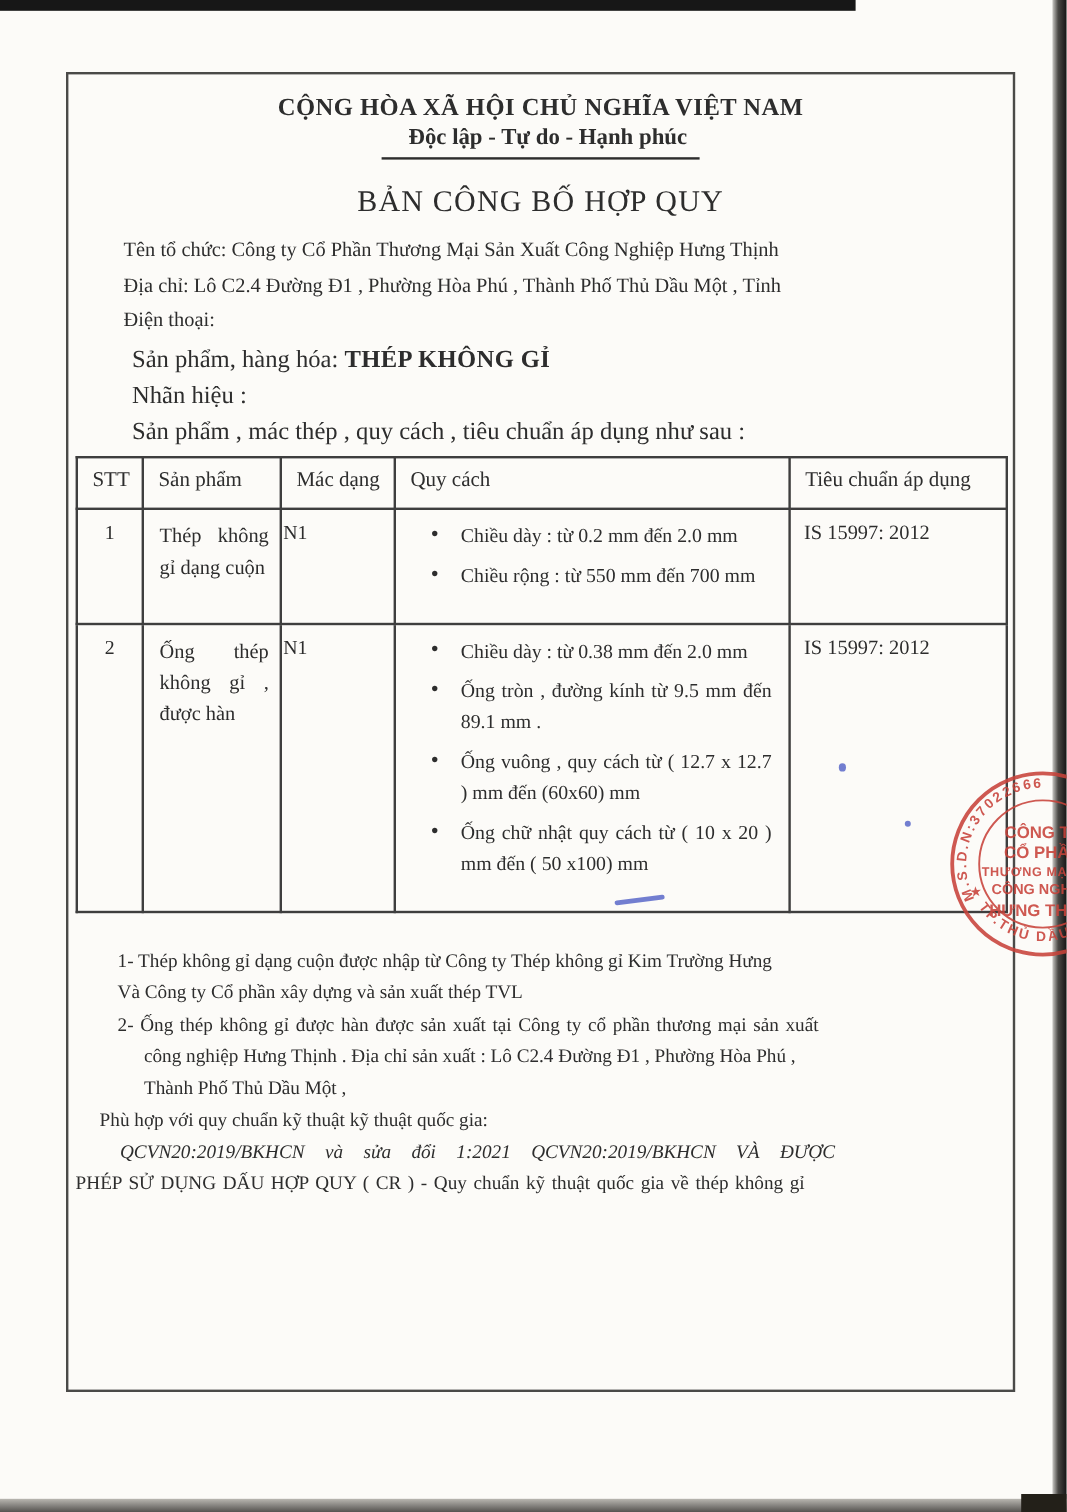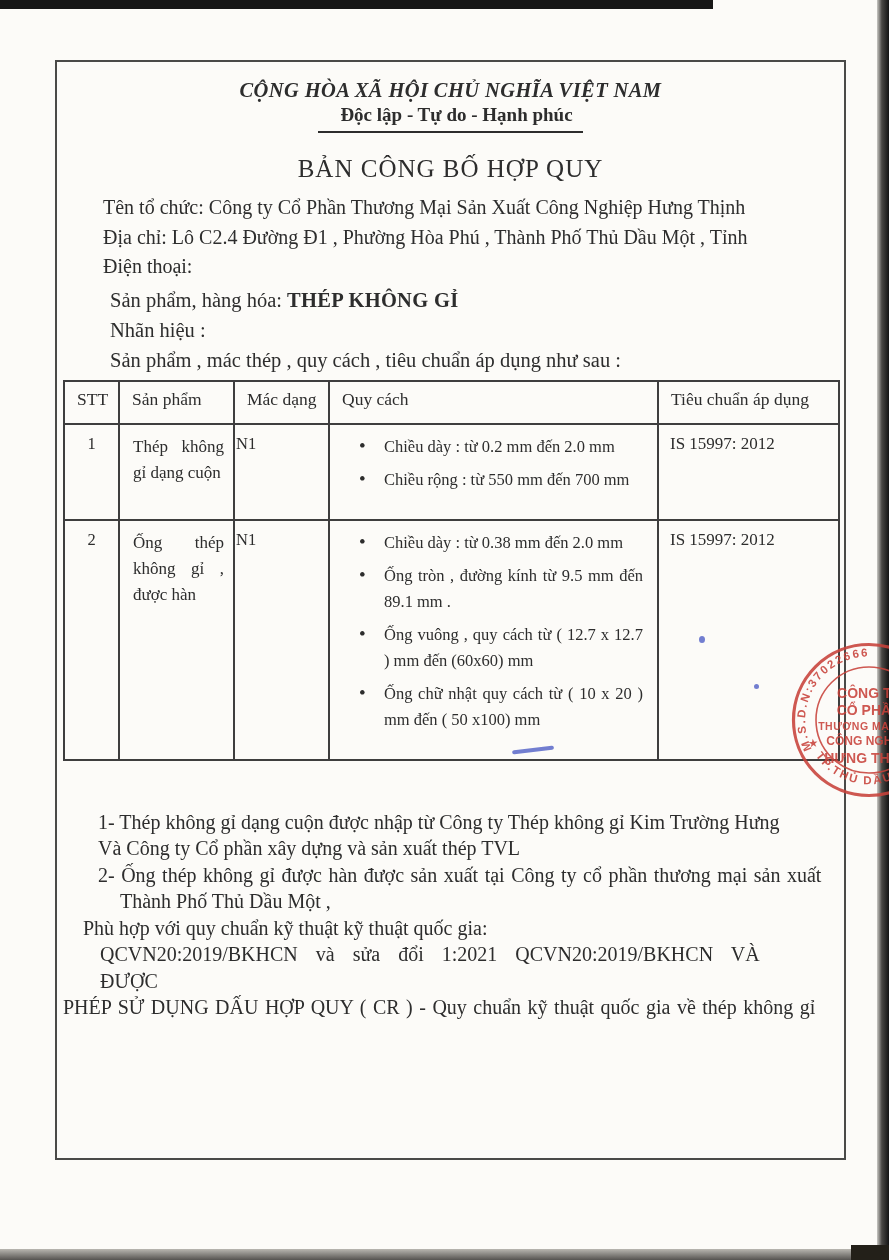"CỘNG HÒA XÃ HỘI CHỦ" .nat-title { font-style: italic -> none }
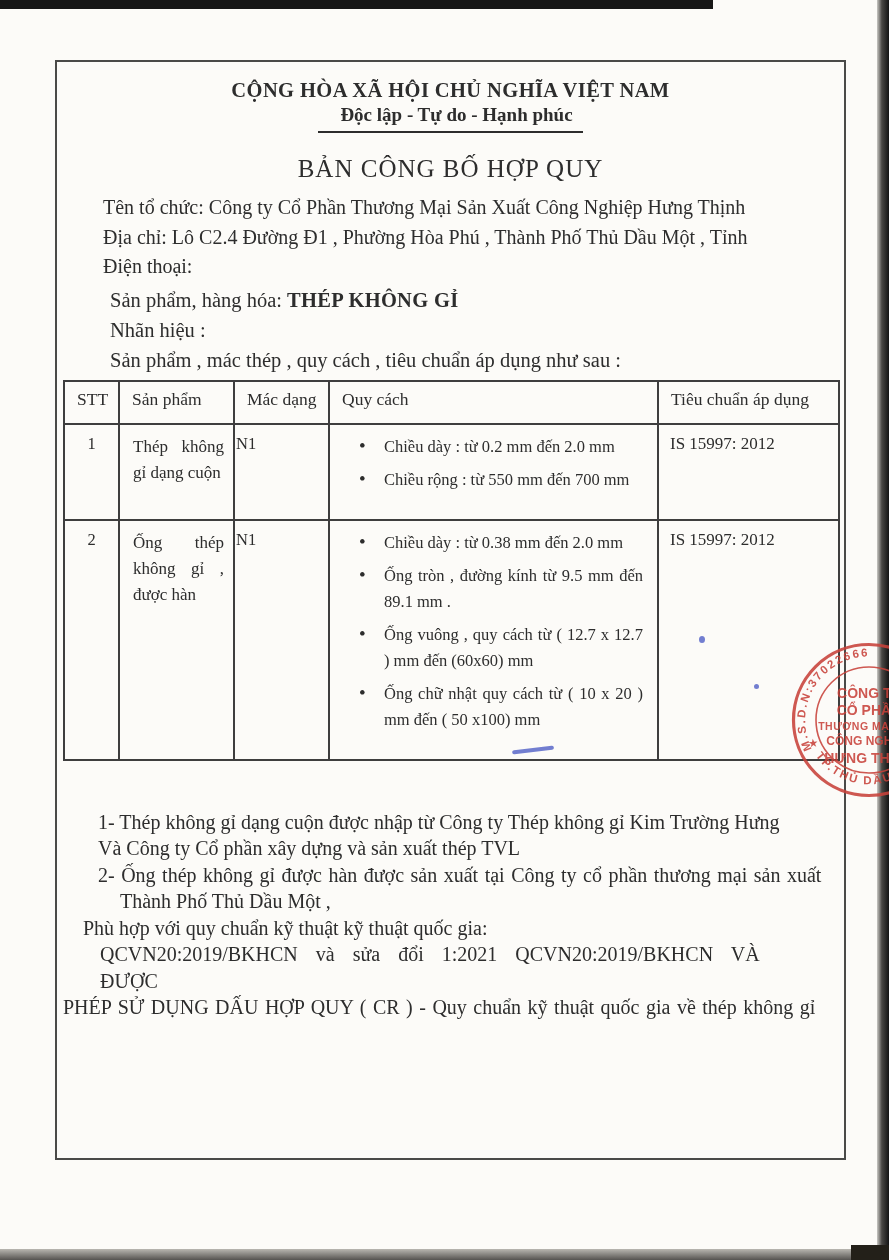"Tên tổ chức: Công ty" .info { font-size: 20px -> 17px }
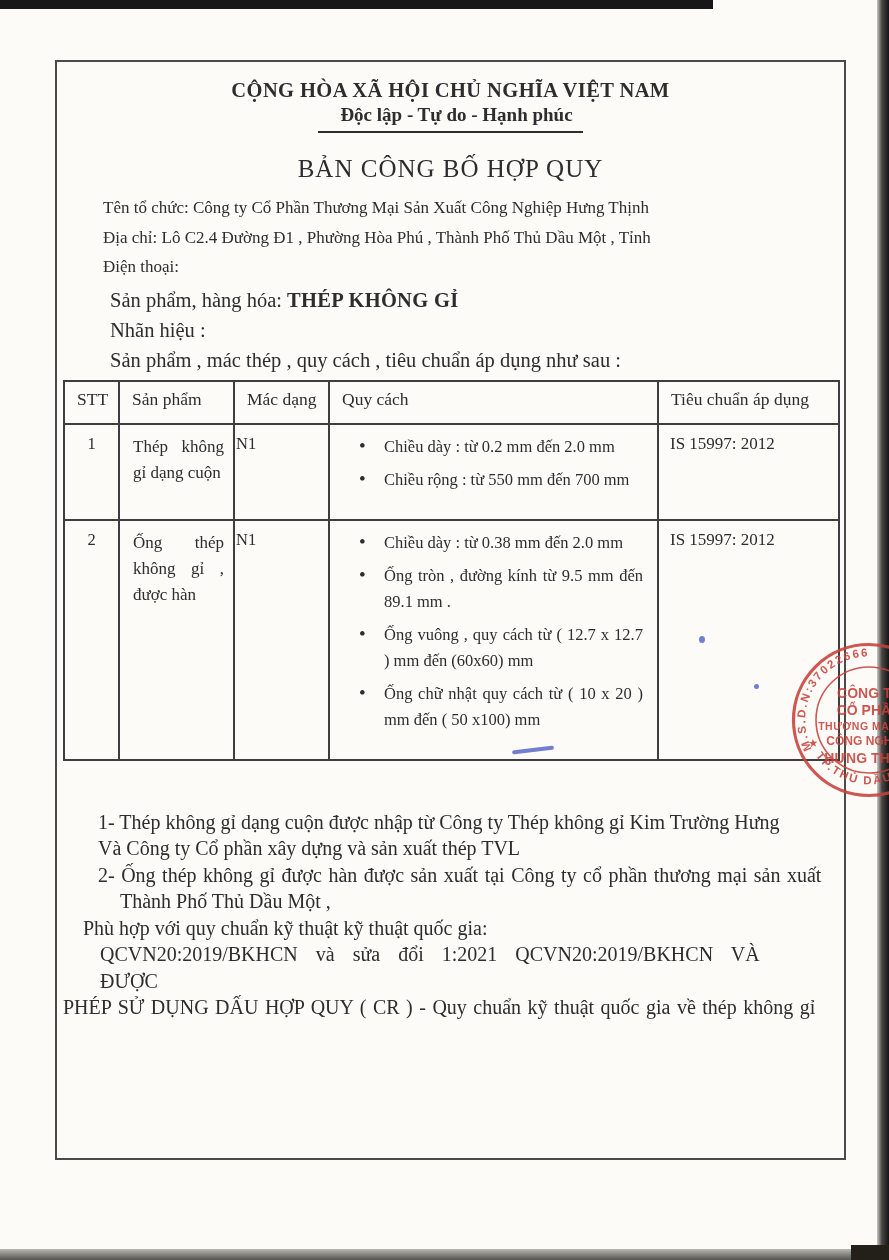"1- Thép không gỉ dạng" .notes { font-size: 20px -> 16px; margin: 48px 10px 0 6px -> 28px 10px 0 6px }
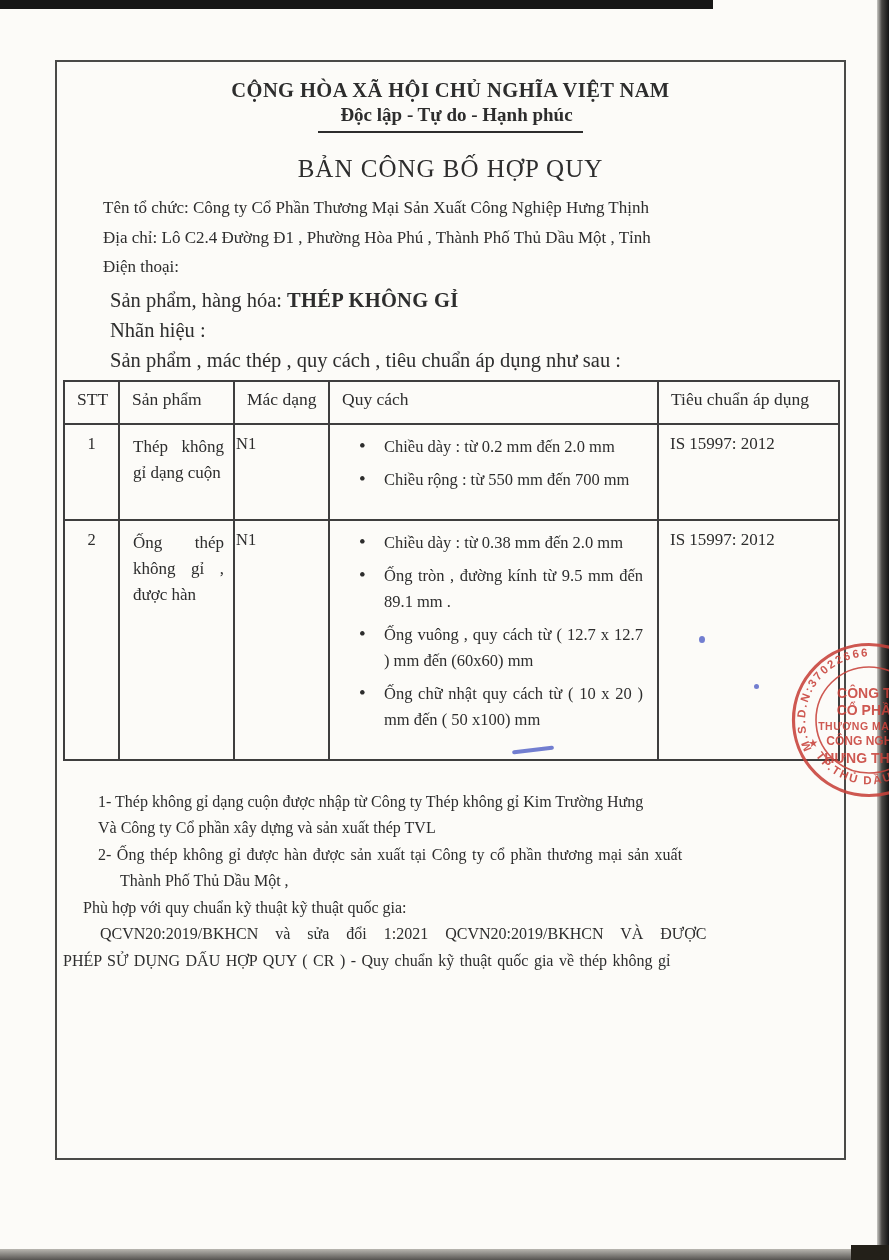"công nghiệp Hưng Thịnh ." div.ind-b { html: none -> <div>công nghiệp Hưng Thịnh . Địa chỉ sản xuất : Lô C2.4 Đường Đ1 , Phường Hòa Phú ,</div> }
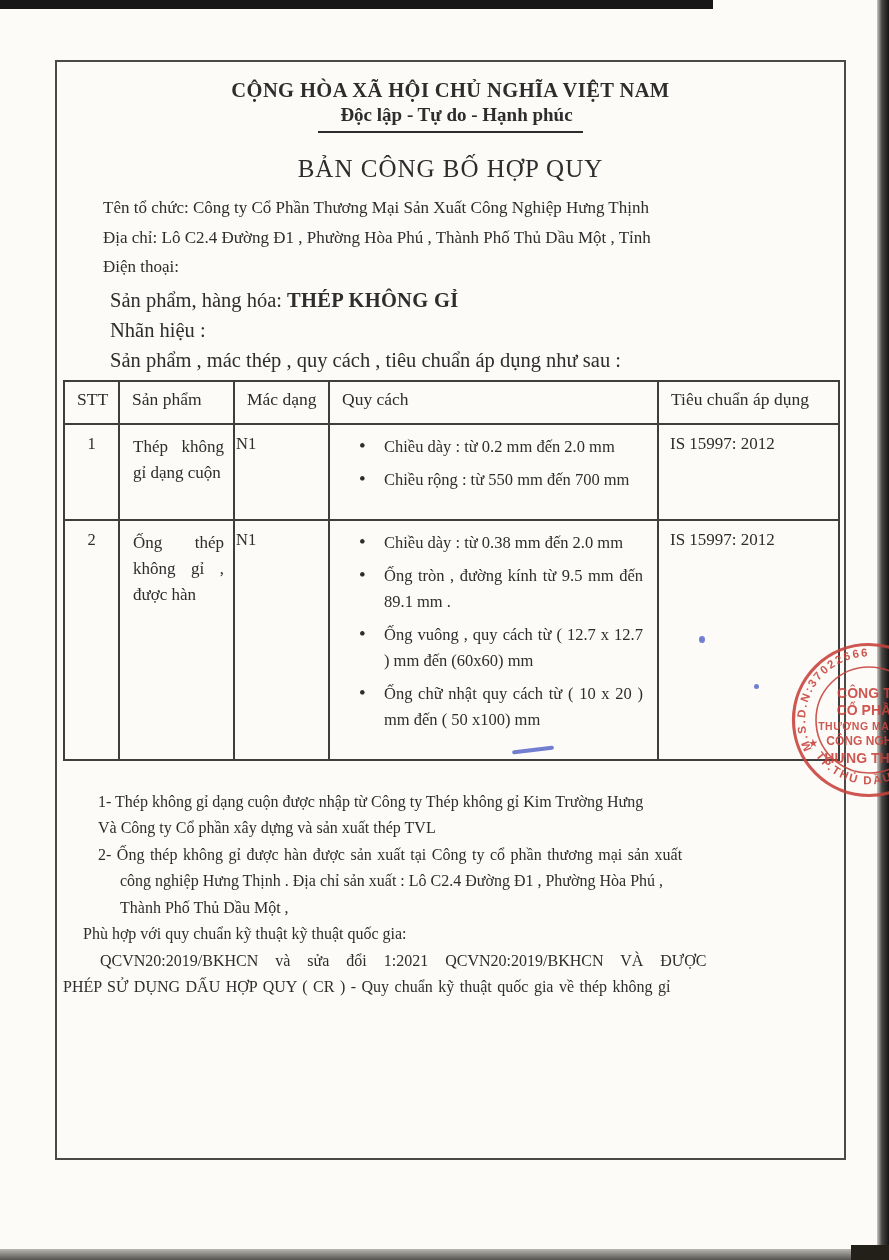"QCVN20:2019/BKHCN và sửa đổi 1:2021" .ind-d { font-style: none -> italic }
